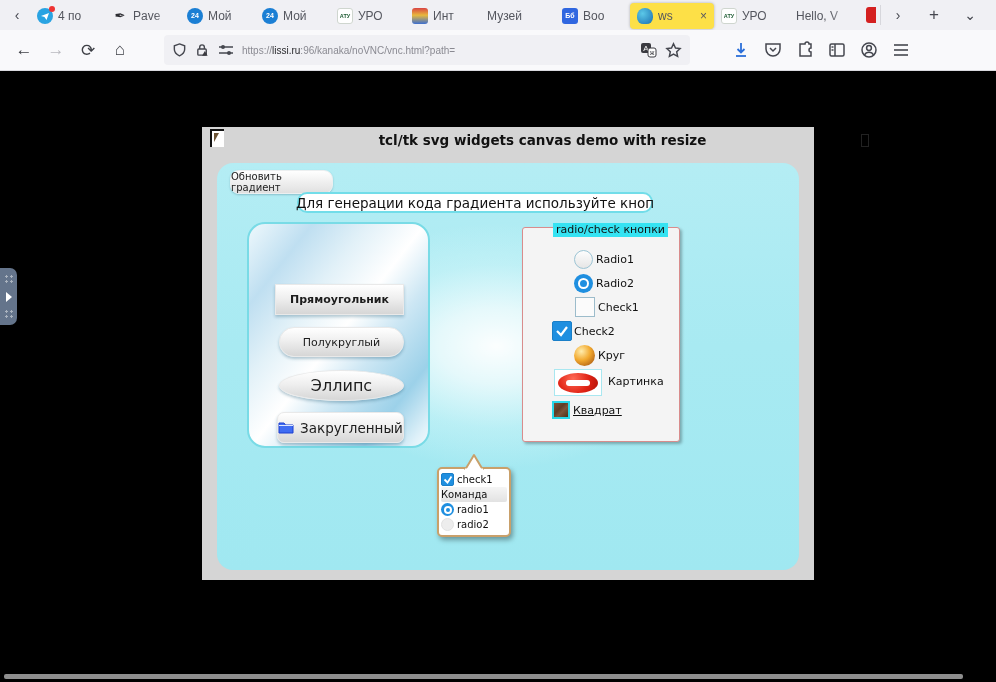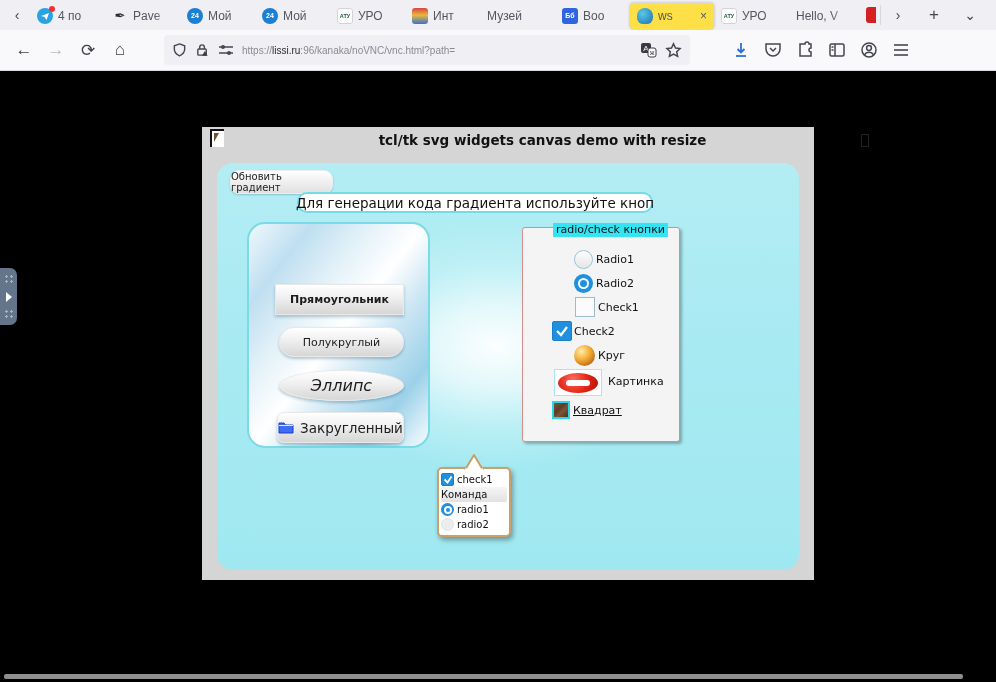"Эллипс" #btn-ellipse { font-style: italic -> none }
